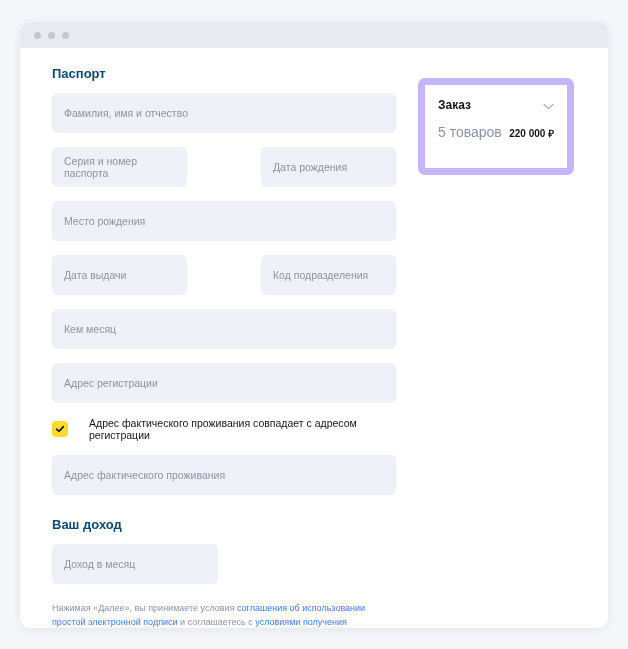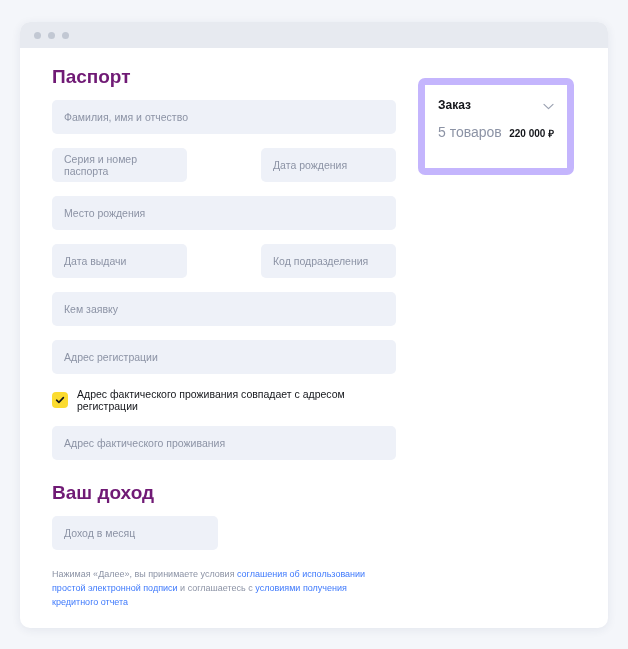"Паспорт" h2.section-title { color: #701a75 -> #0c4a6e; font-size: 19px -> 13px }
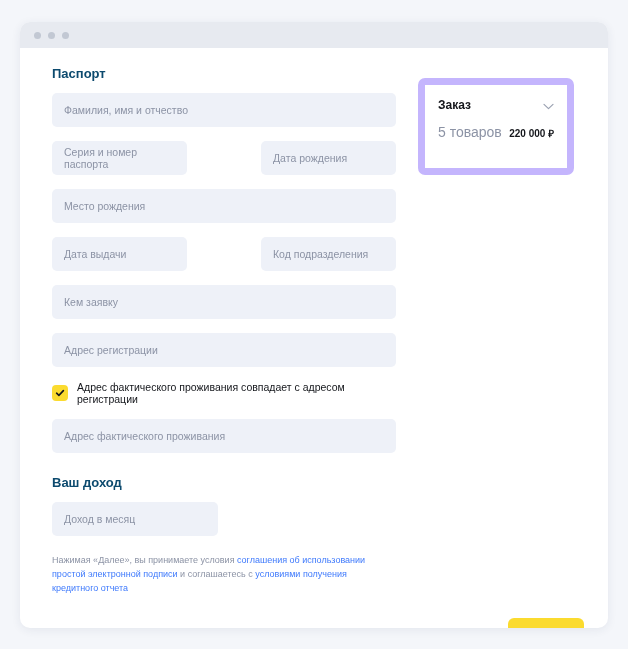"Фамилия, имя и отчество" .field { height: 34px -> 40px }
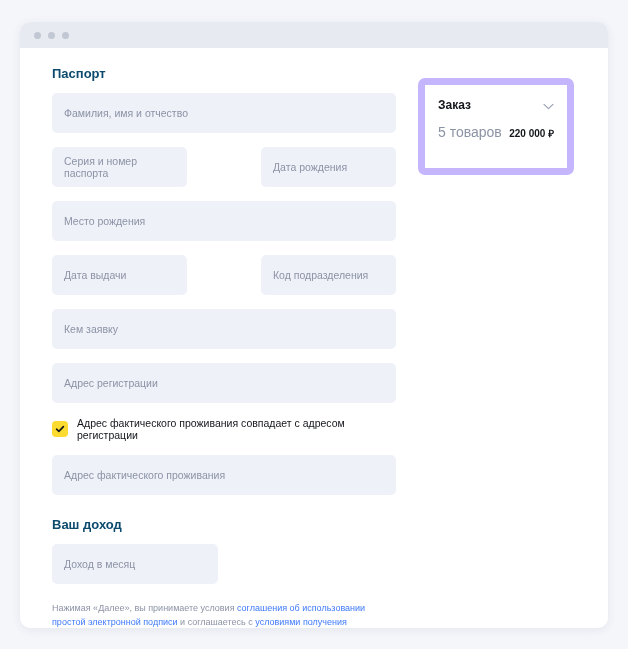"Кем заявку" div.field { text: заявку -> месяц }
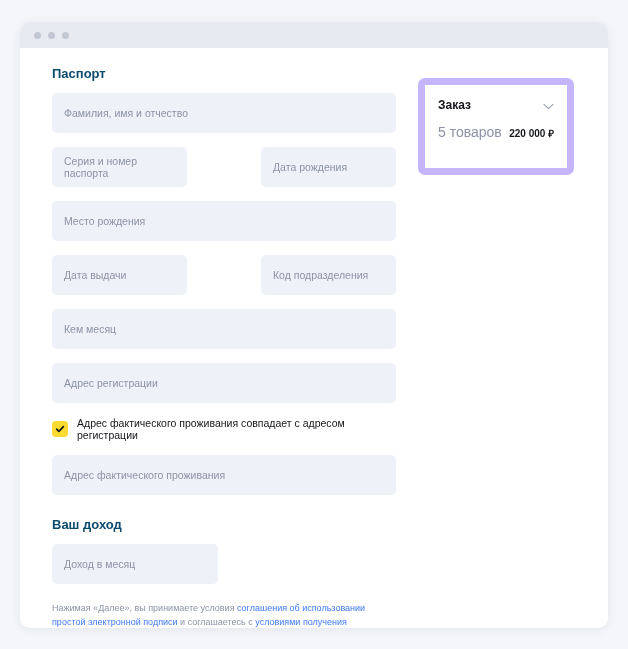"Адрес фактического проживания совпадает" .checkbox-row { gap: 9px -> 21px }
